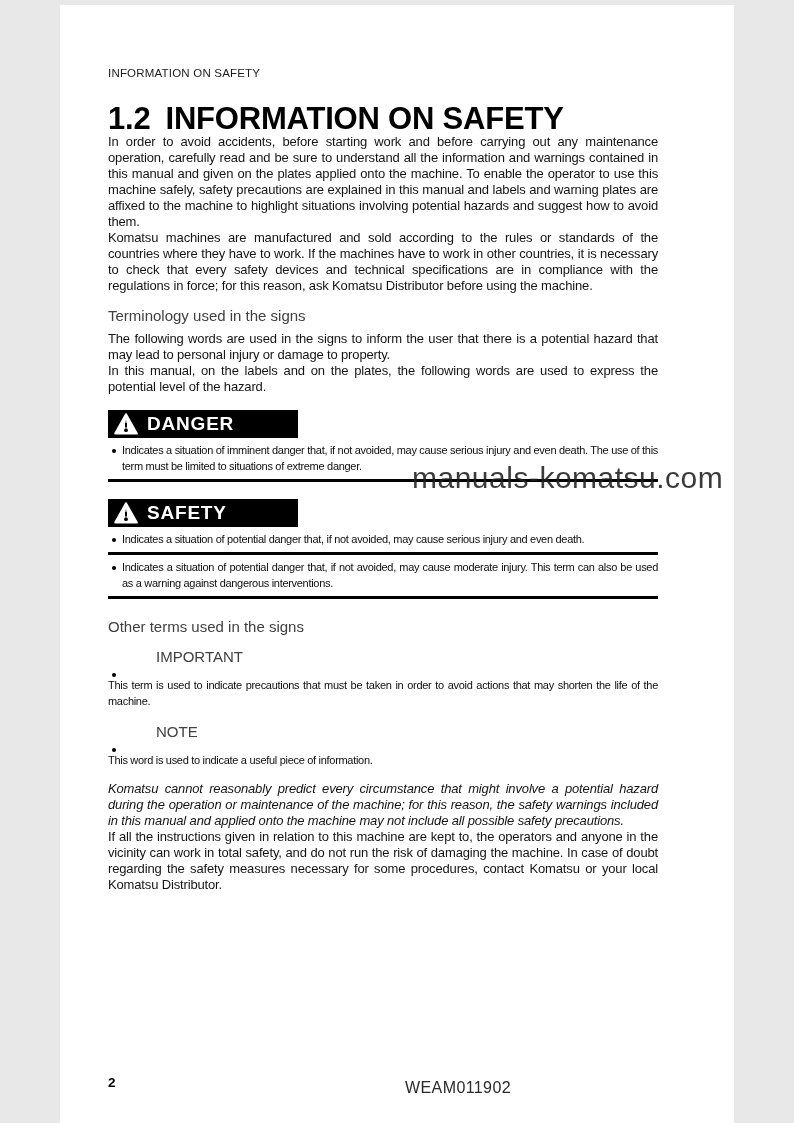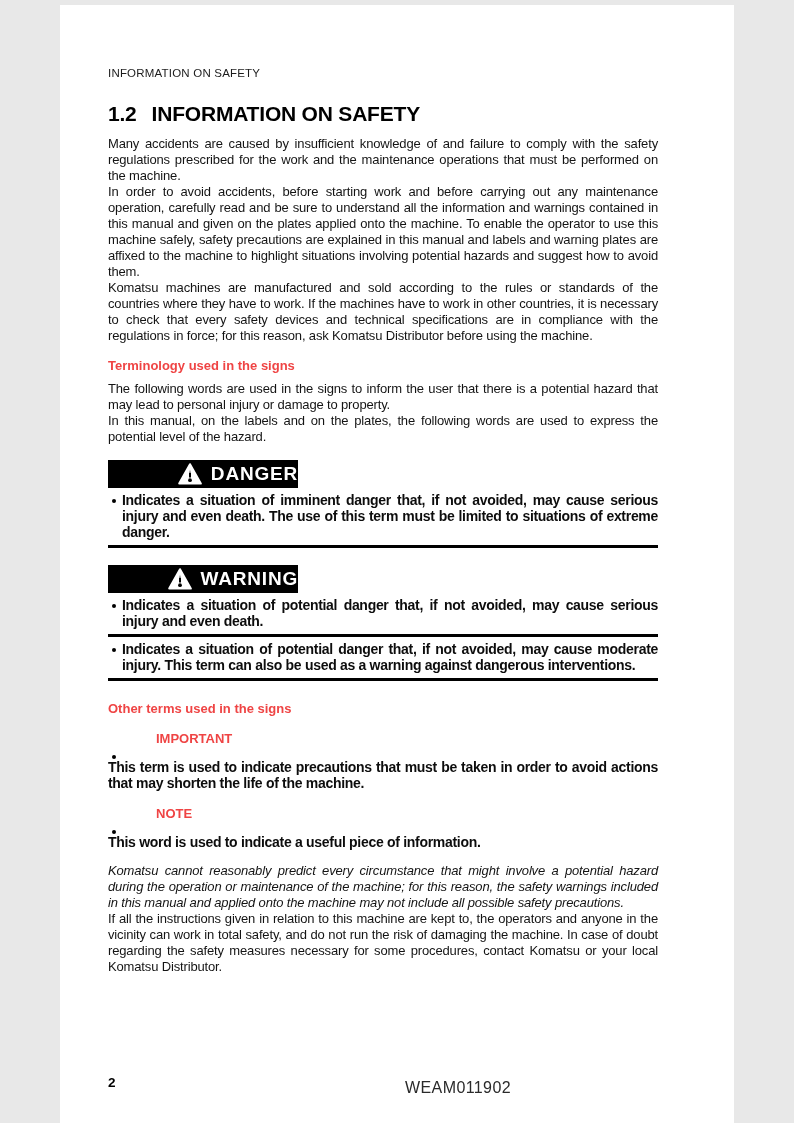"1.2" .title { font-size: 21px -> 31px }
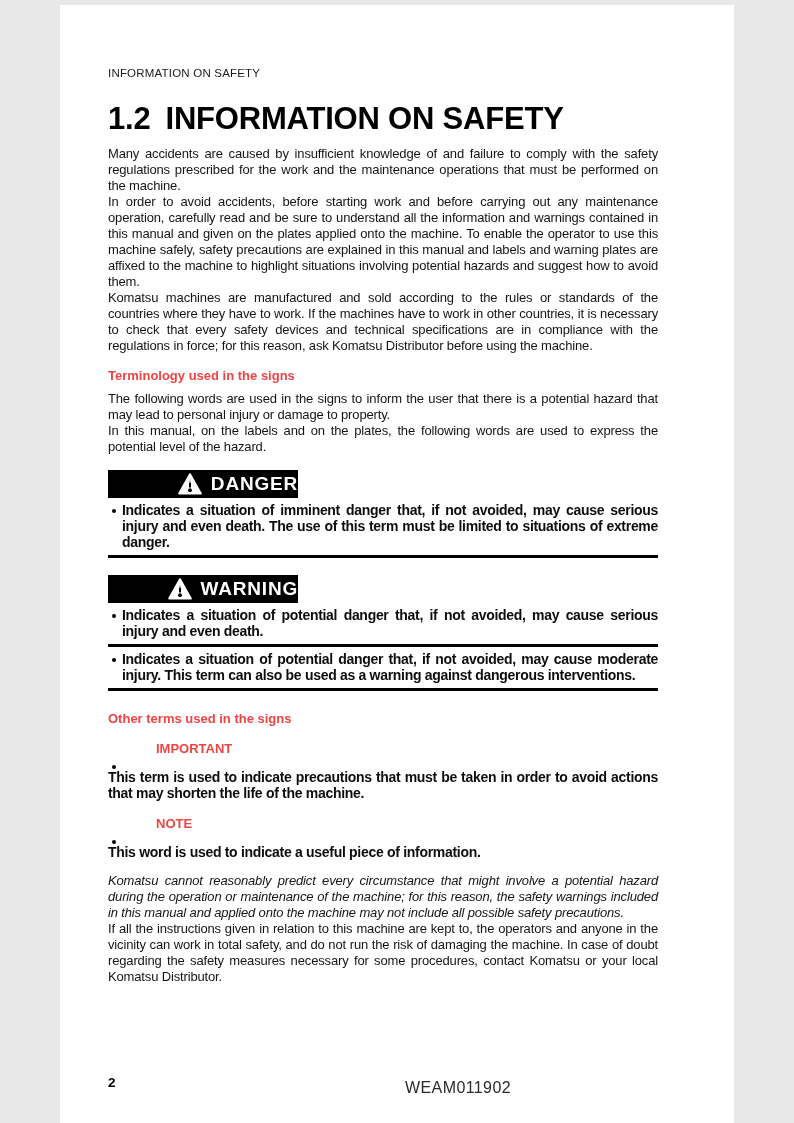"Many accidents are caused by" p.body-text { html: <p>Many accidents are caused by insufficient knowledge of and failure to comply with the safety regulations prescribed for the work and the maintenance operations that must be performed on the machine.</p> -> none }
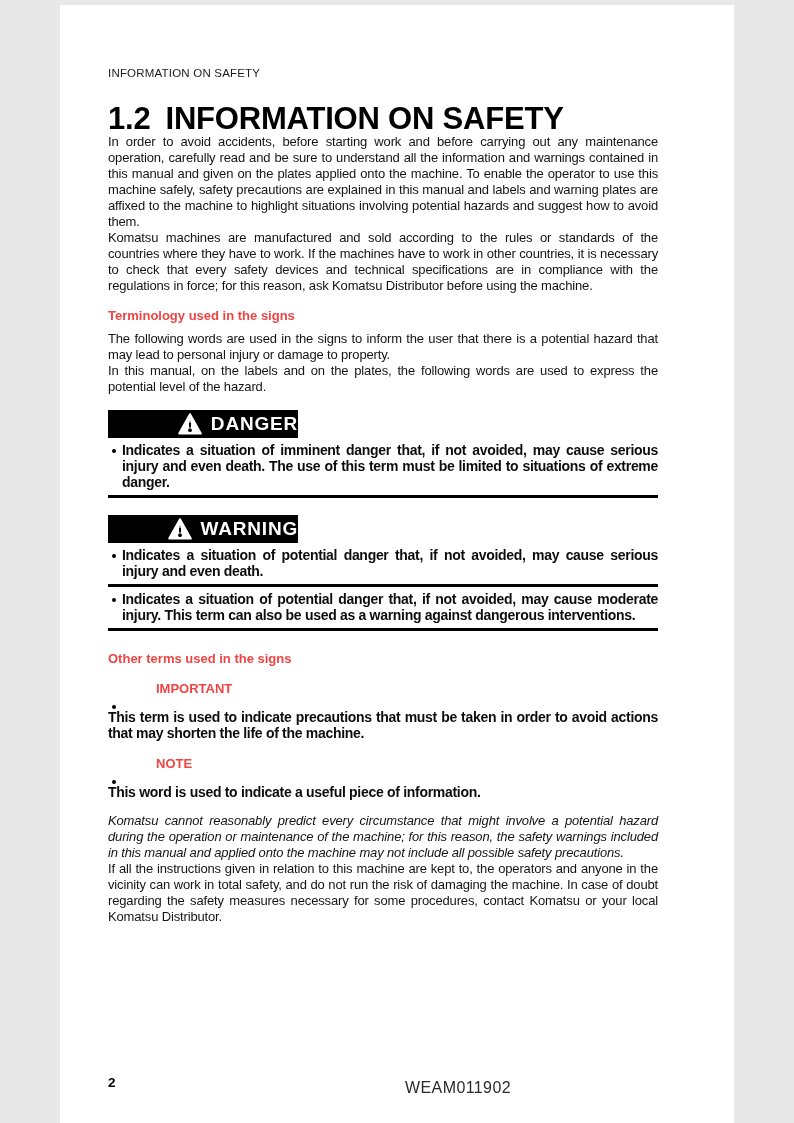"Terminology used in the signs" .sub-heading { color: #ef4444 -> #404040; font-size: 13px -> 15px; font-weight: bold -> normal }
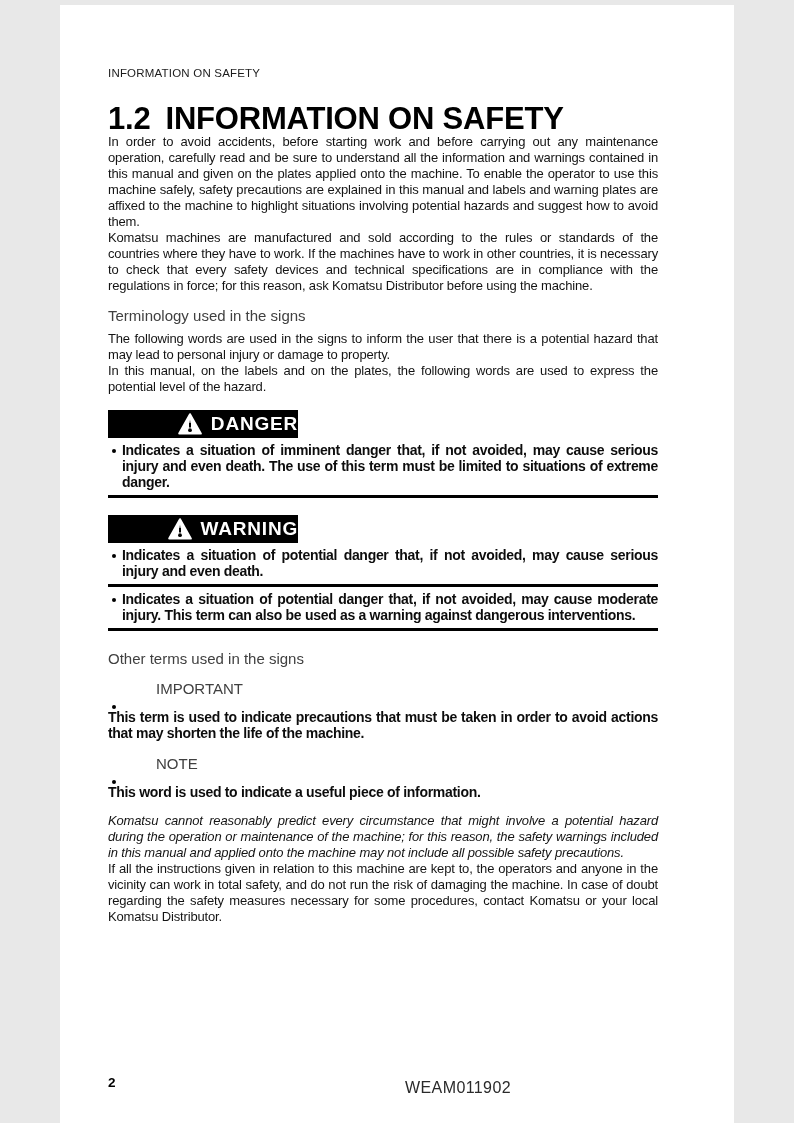"DANGER" .sign-banner { justify-content: flex-end -> none }
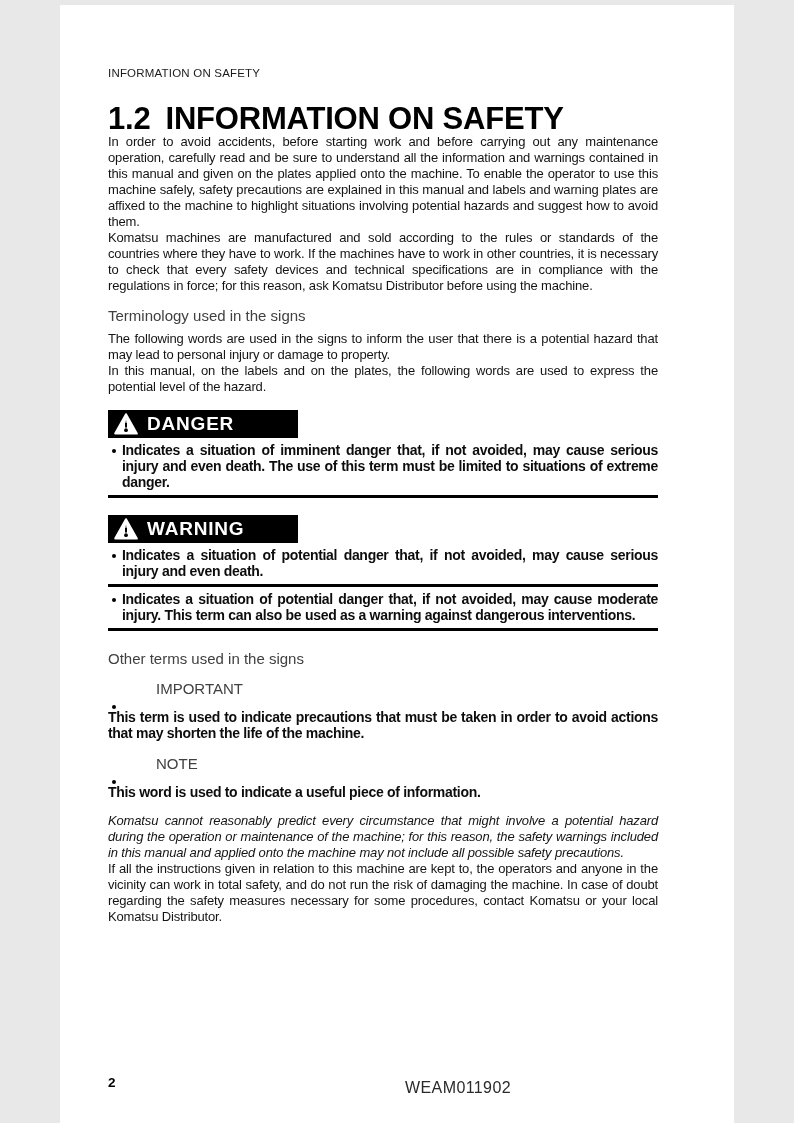"Indicates a situation of imminent" .bullet-text { font-size: 14px -> 11px; font-weight: bold -> normal }
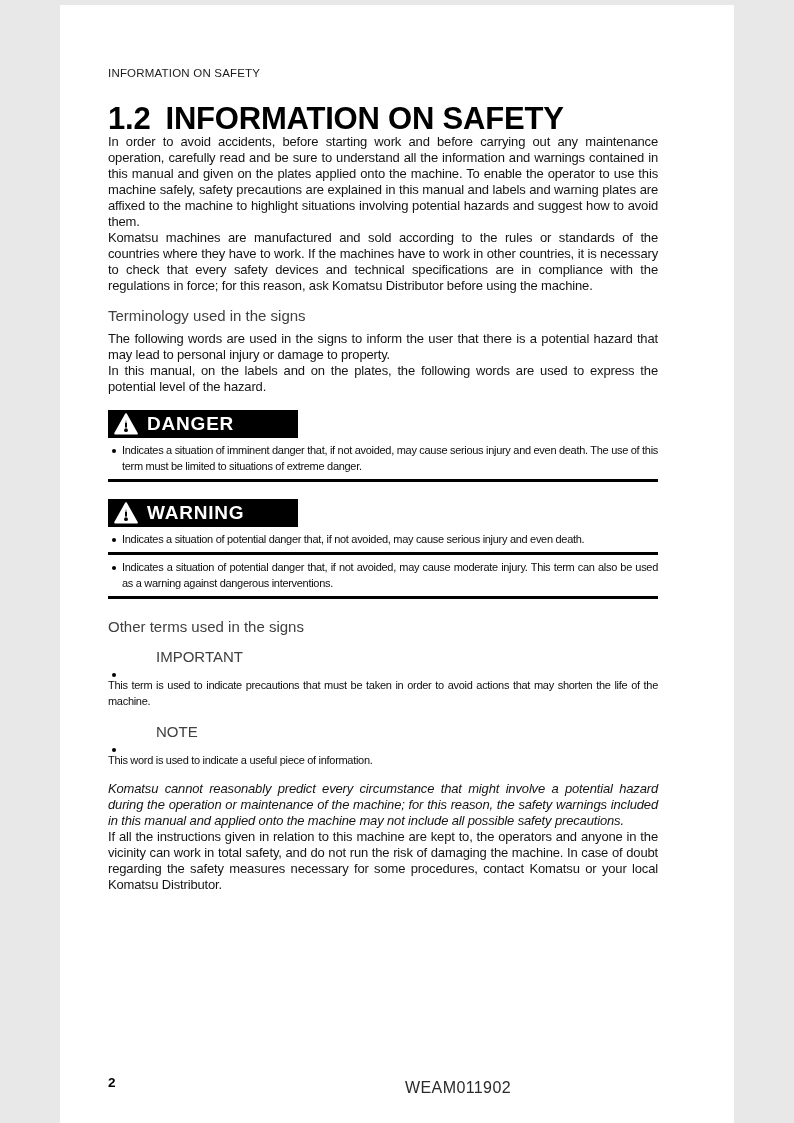"manuals-komatsu.com" div.watermark { html: none -> <div>manuals-komatsu.com</div> }
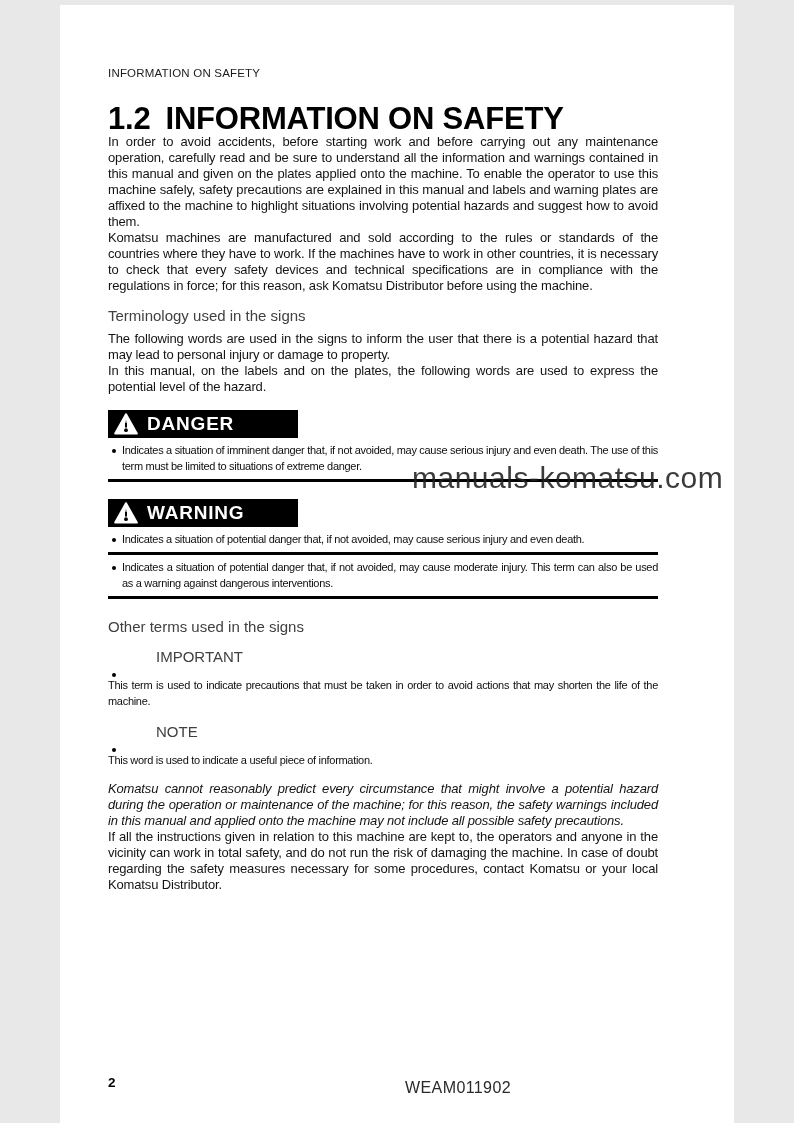"WARNING" span.sign-label { text: WARNING -> SAFETY }
